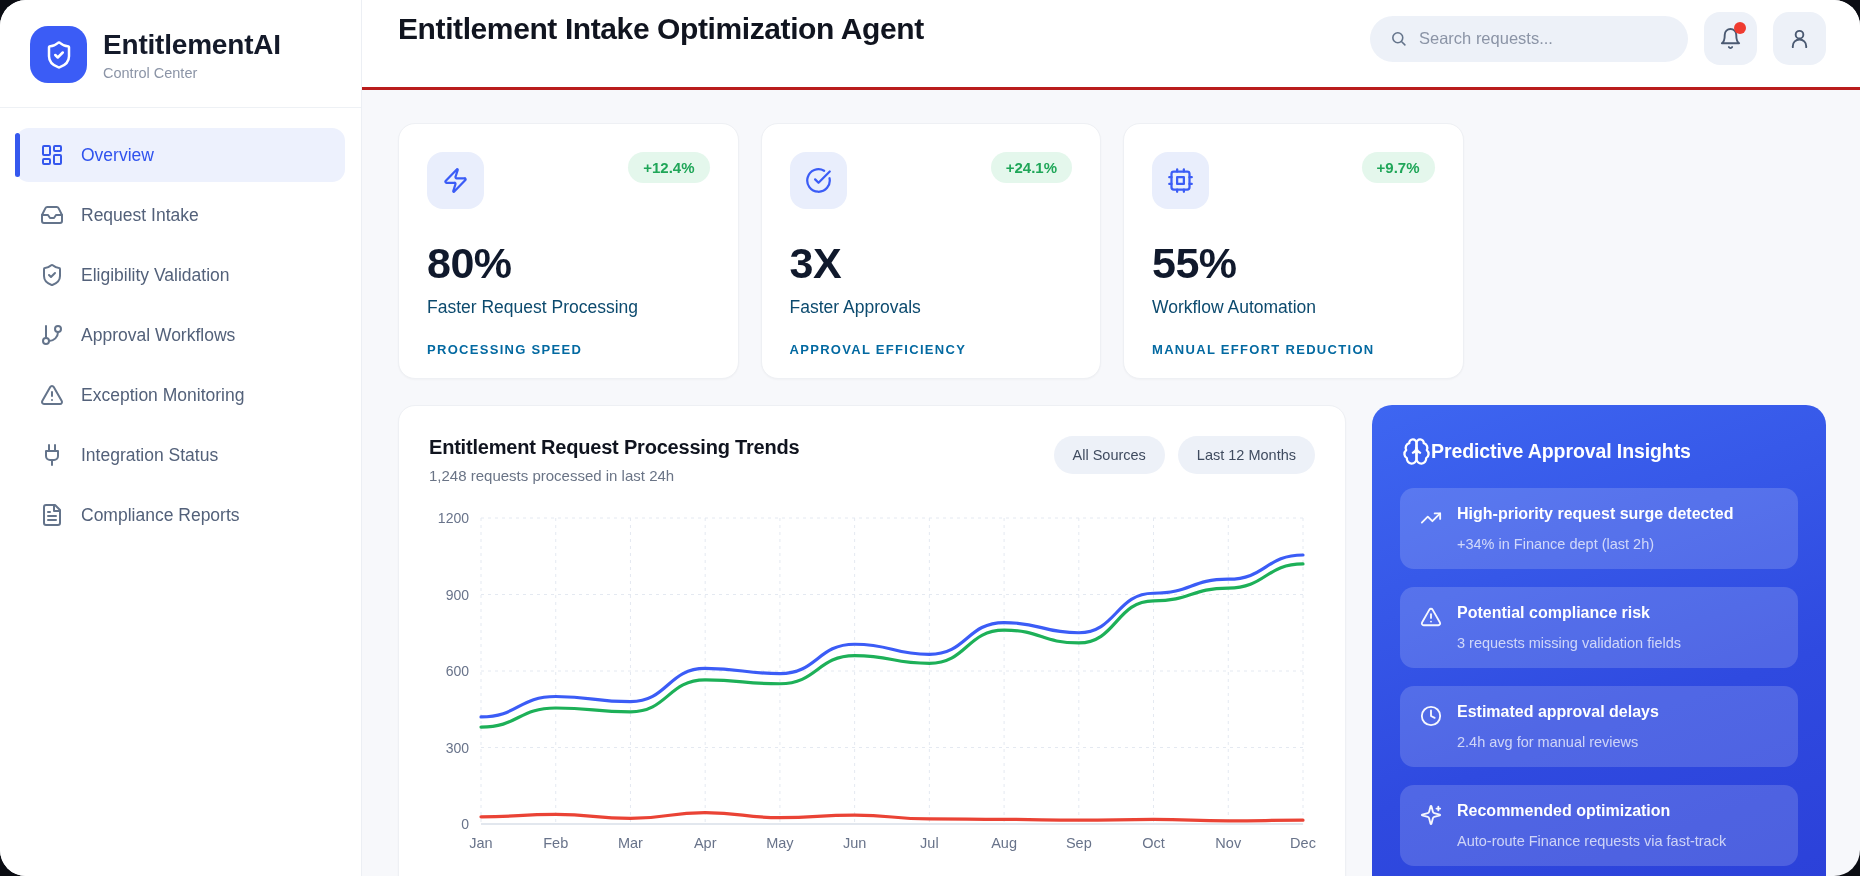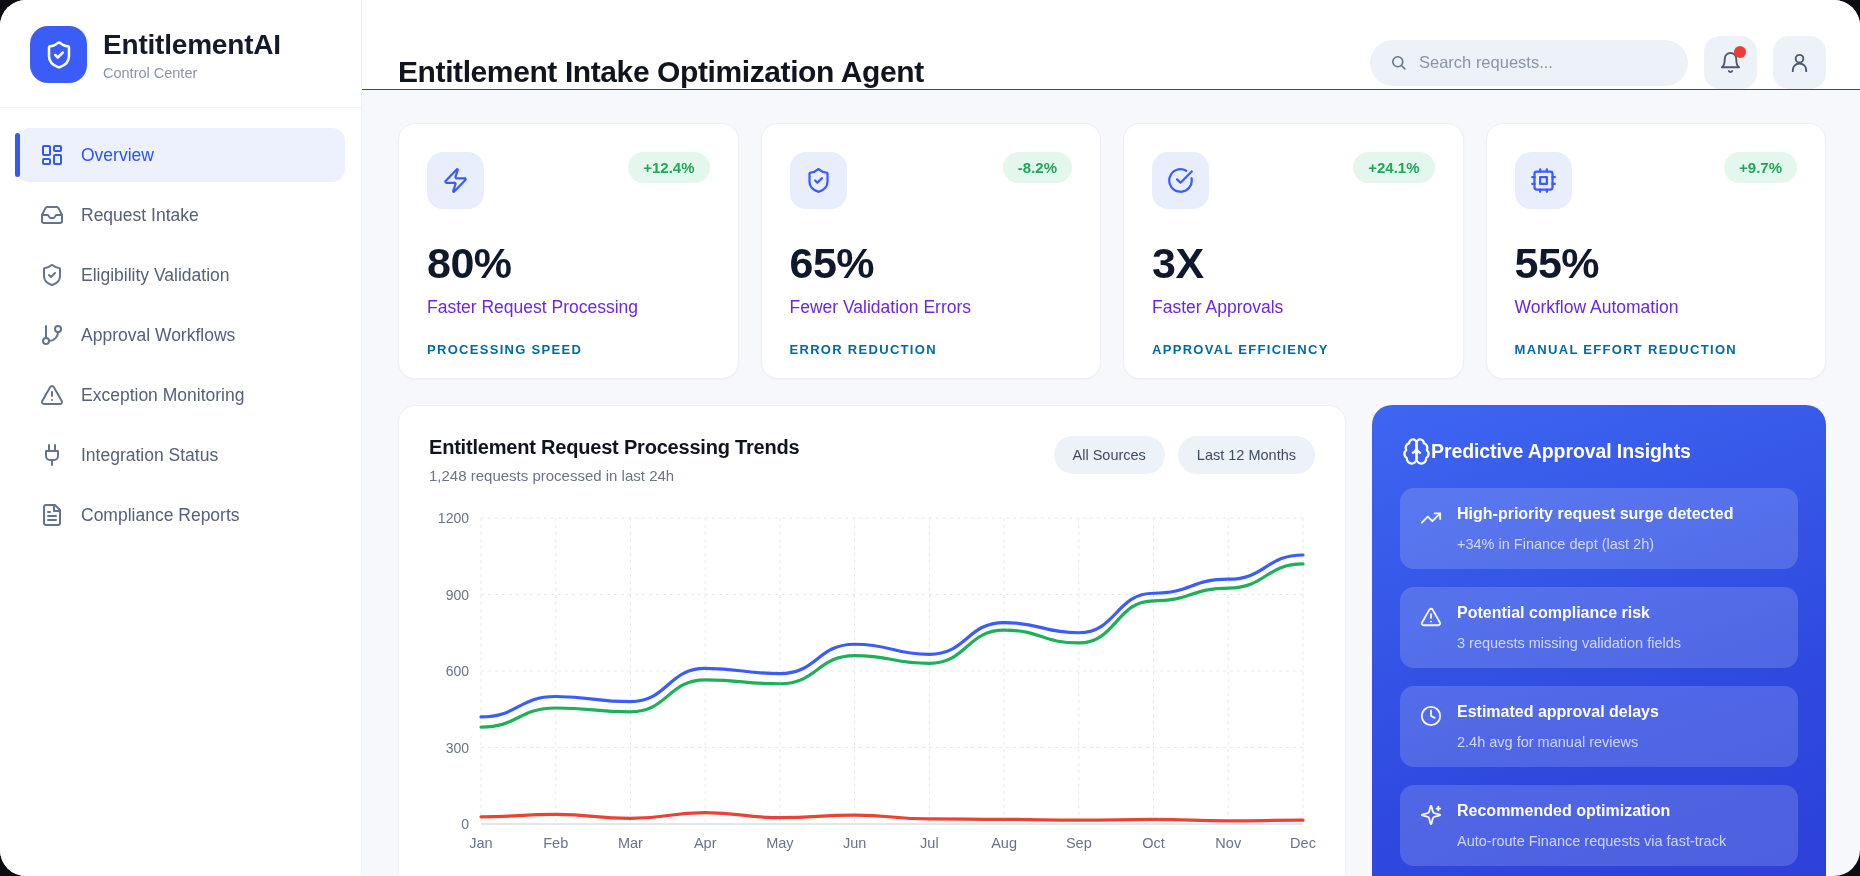"Entitlement Intake Optimization Agent" .topbar { align-items: flex-end -> flex-start; border-bottom: 1px solid #b91c1c -> 3px solid #b91c1c; padding: 2px 34px 0 36px -> 12px 34px 0 36px }
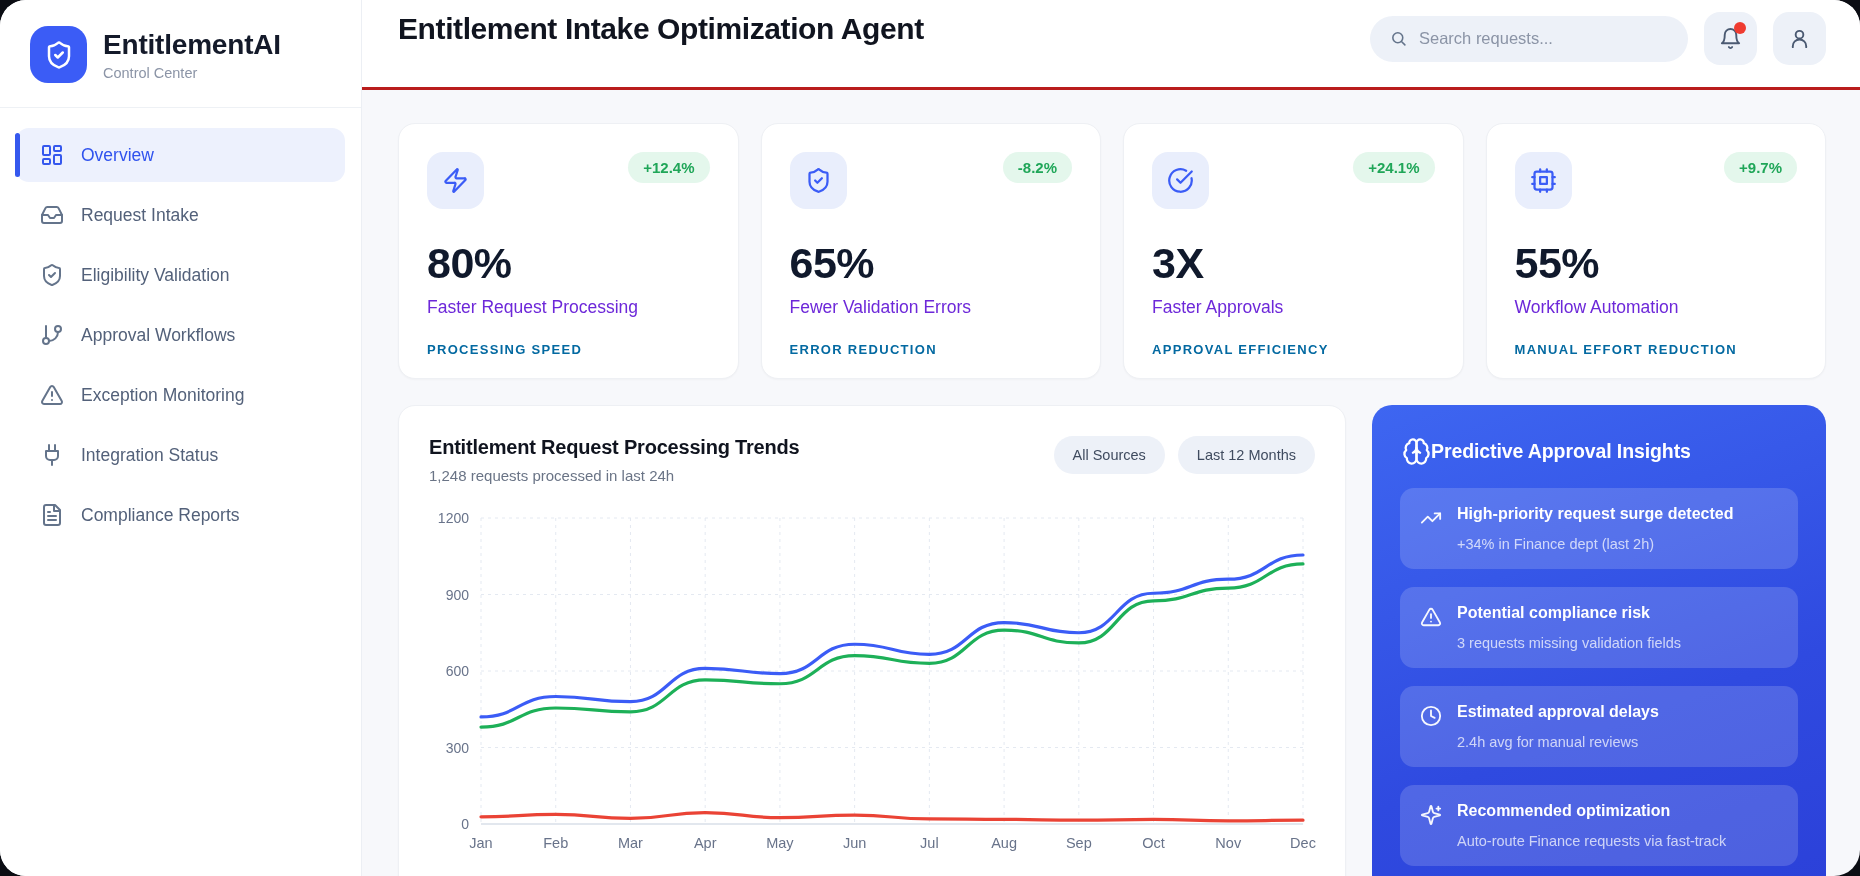"-8.2%" div.stat-card { html: <div> <div> <div> <svg> <path></path> <path></path> </svg> </div> <div>-8.2%</div> </div> <div>65%</div> <div>Fewer Validation Errors</div> <div>ERROR REDUCTION</div> </div> -> none }
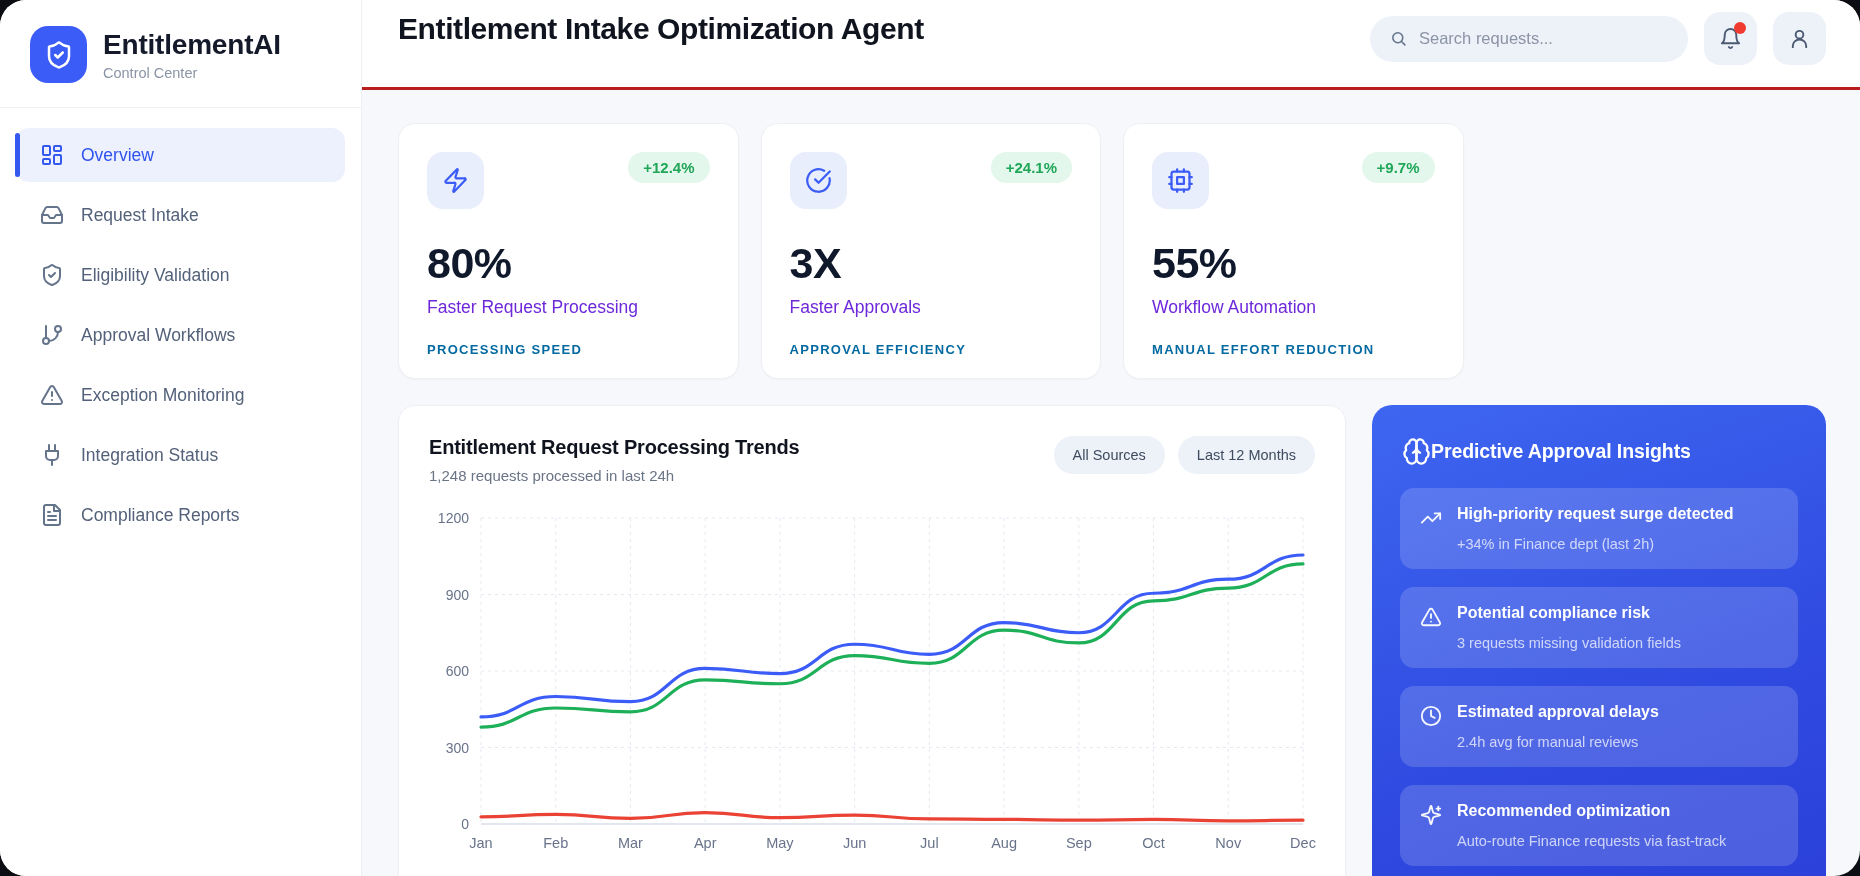"Faster Request Processing" .stat-label { color: #6d28d9 -> #0c4a6e }
